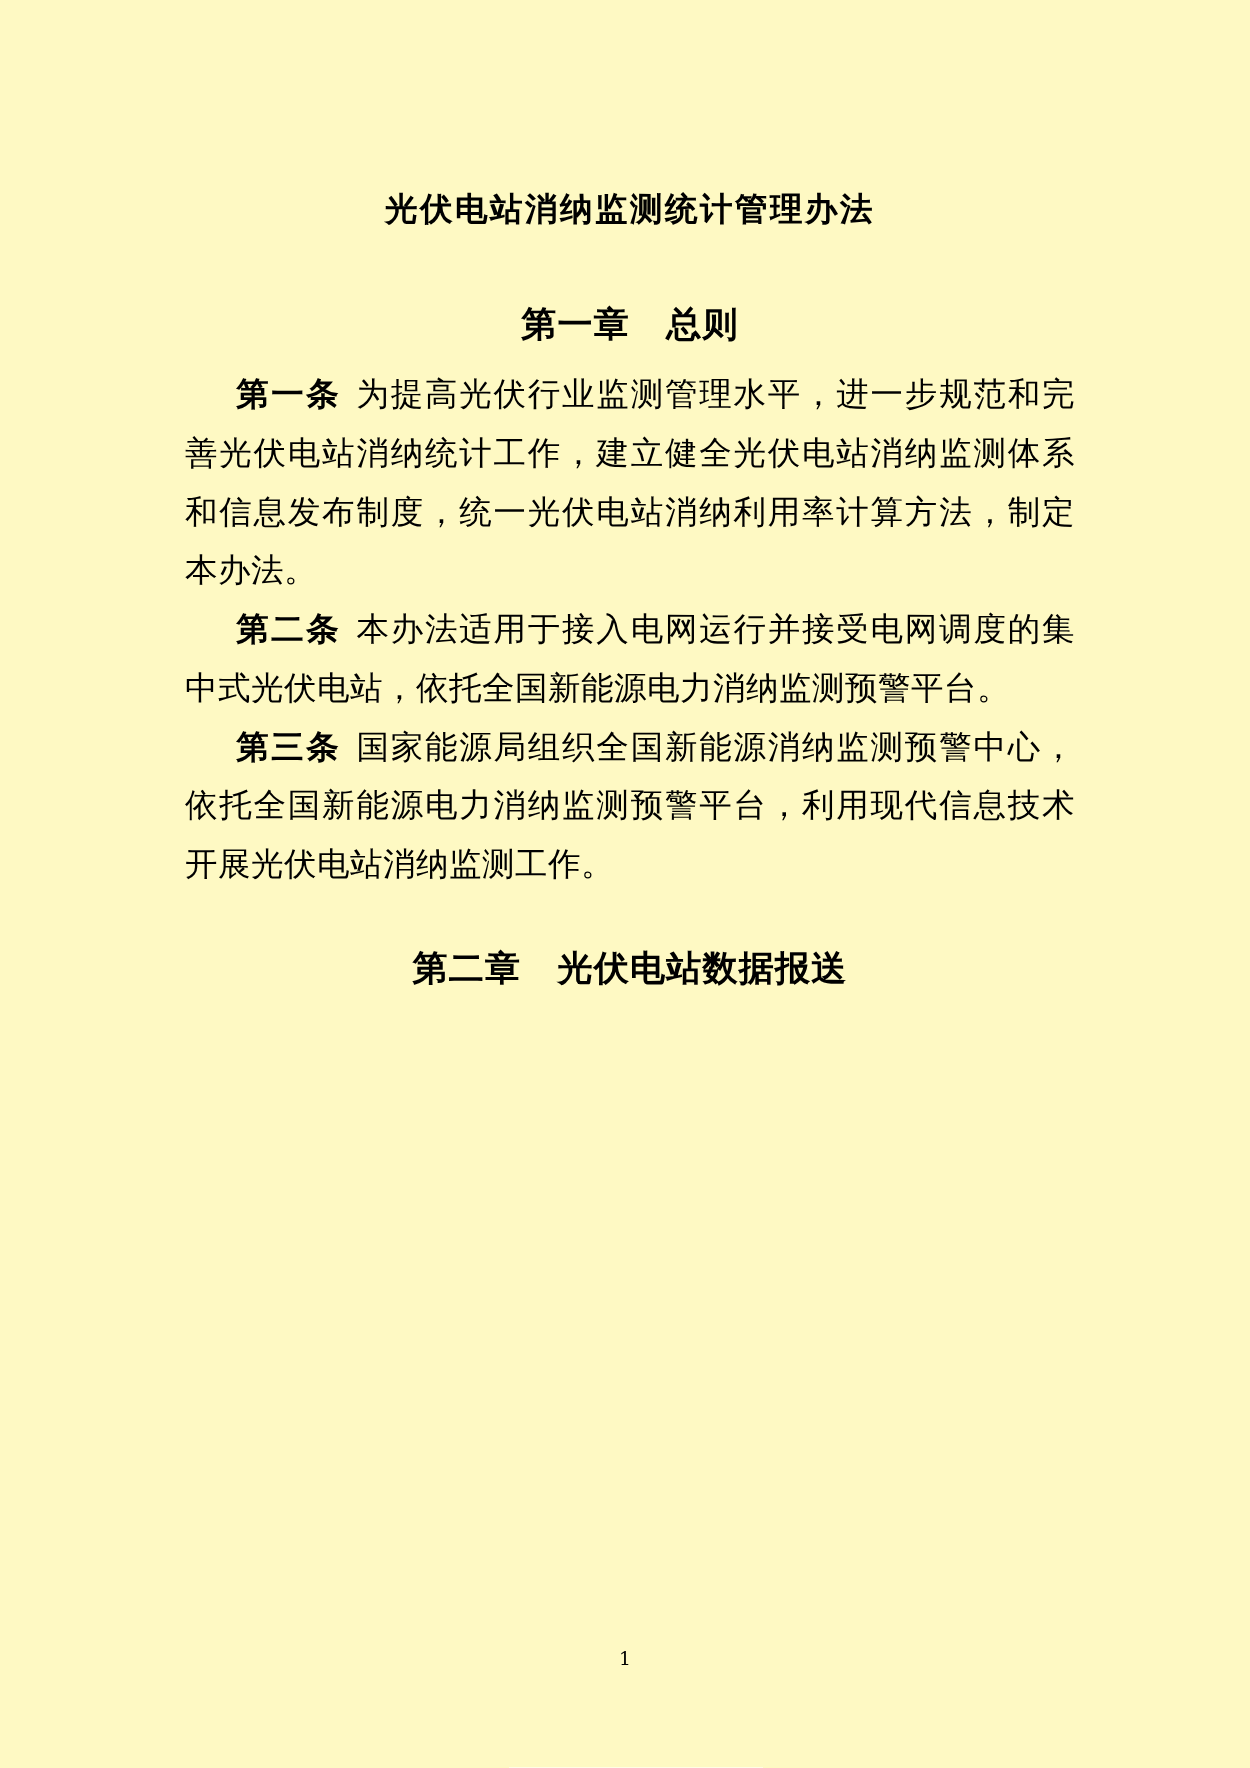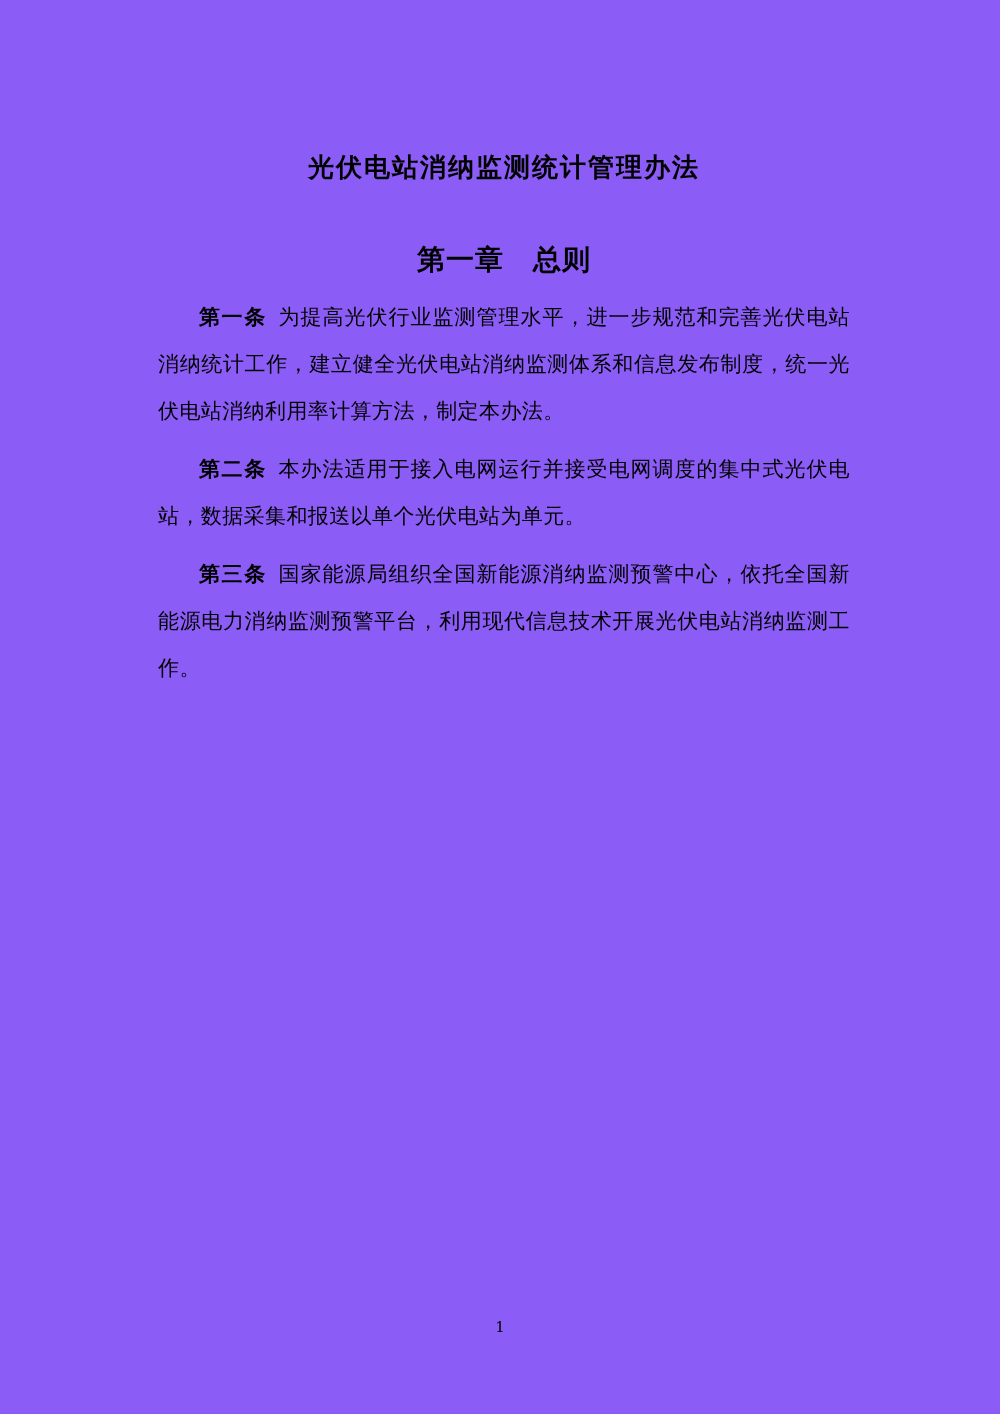"光伏电站消纳监测统计管理办法" .page { background: #8b5cf6 -> #fef9c3 }
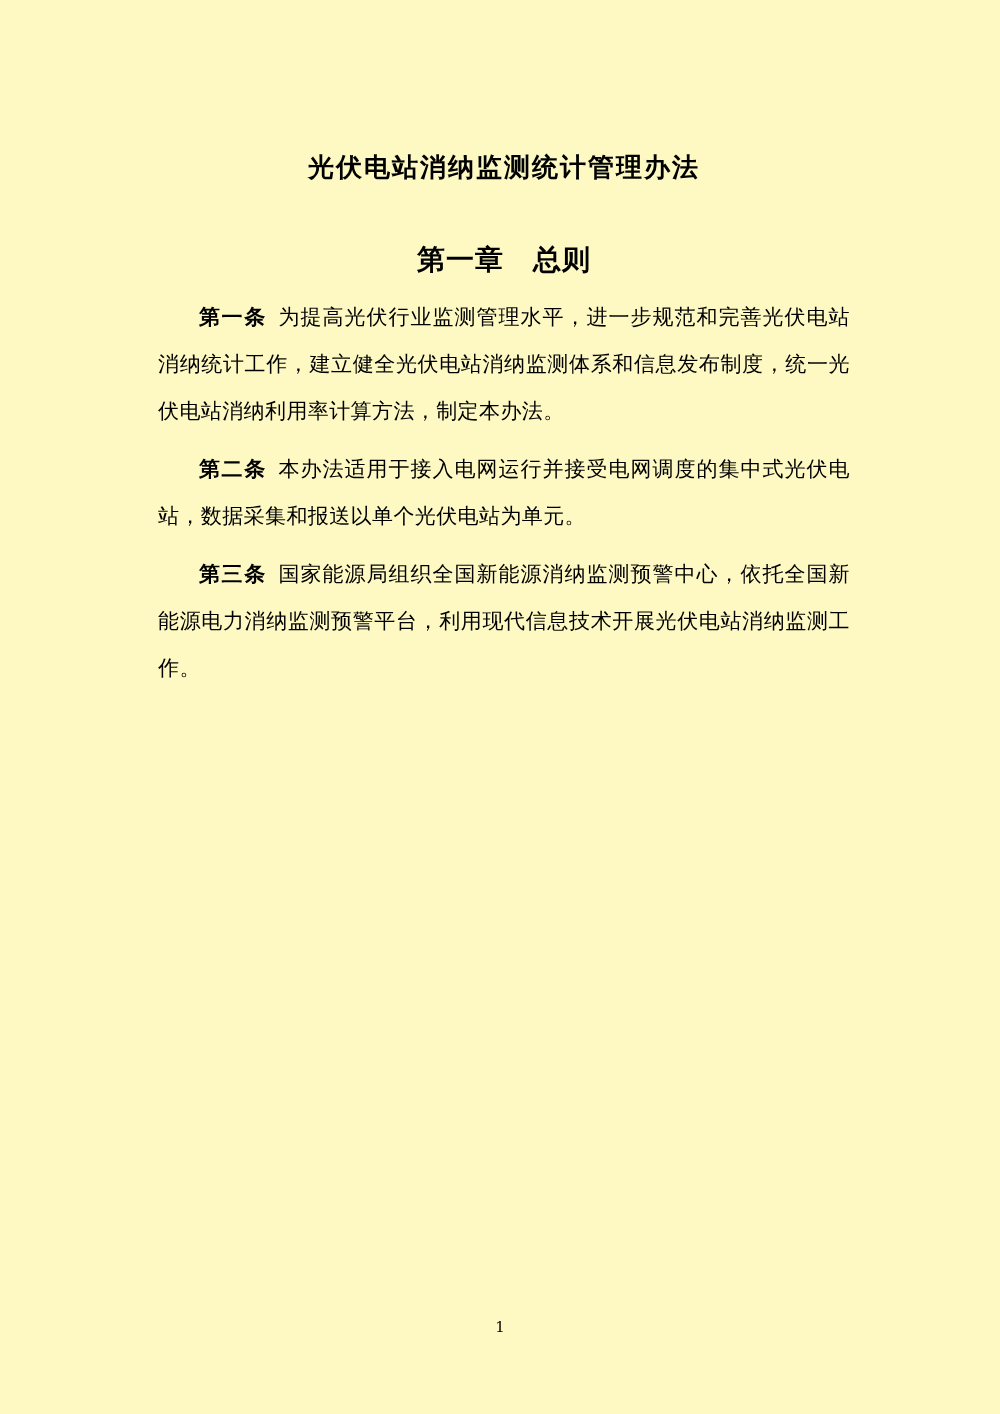"第一条" .para { font-size: 21px -> 26px; margin: 10px -> 0 }
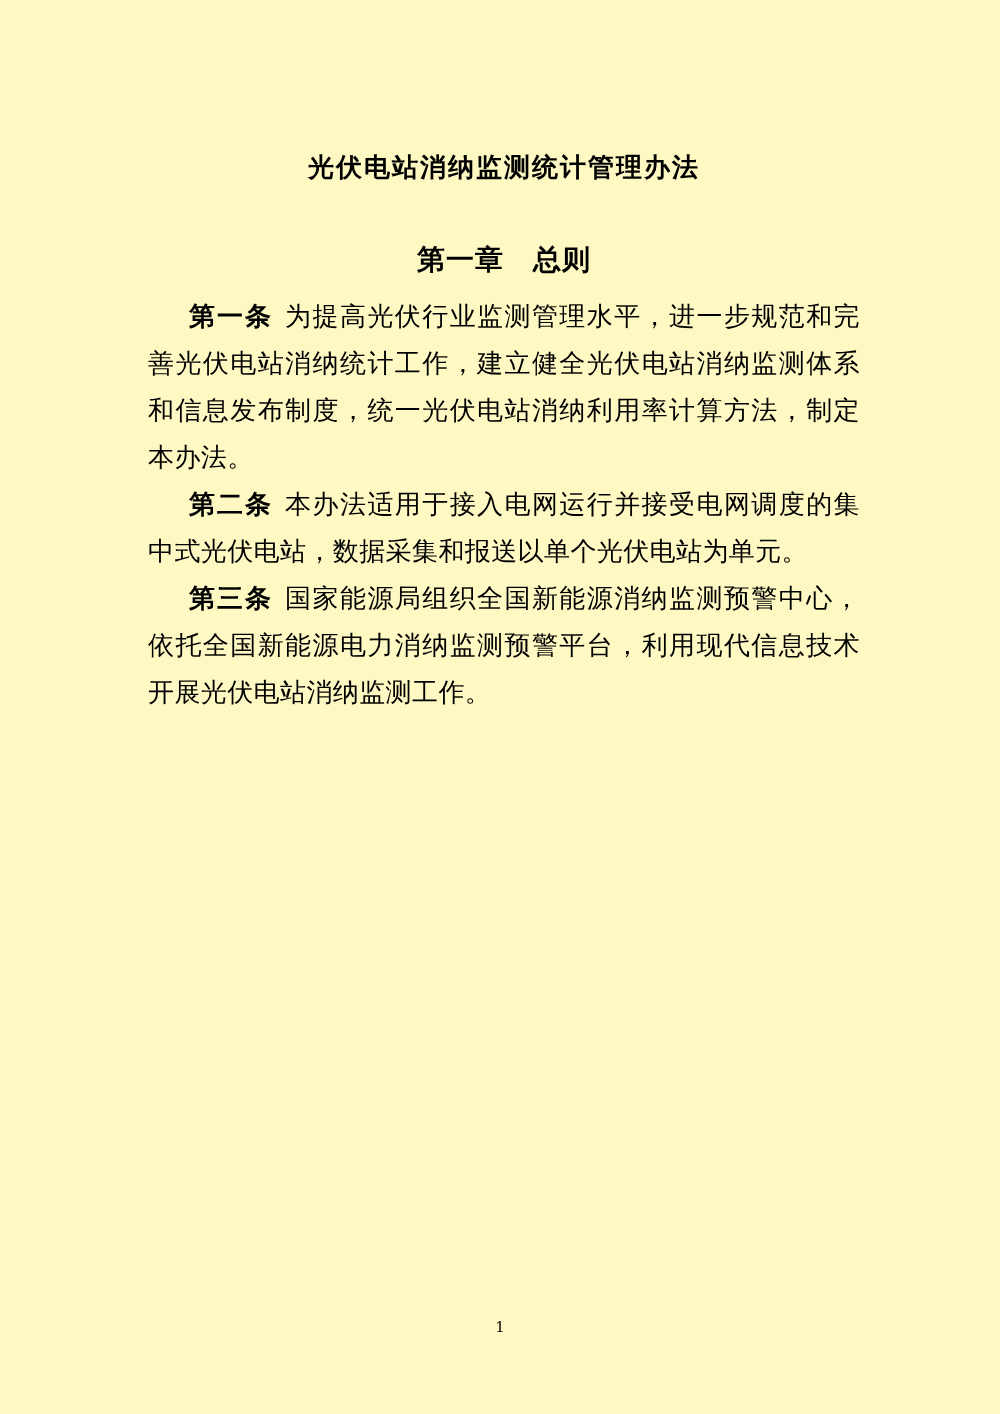"本办法适用于接入电网运行并接受电网调度的集中式光伏电站，数据采集和报送以单个光伏" span { text: 数据采集和报送以单个光伏电站为单元 -> 依托全国新能源电力消纳监测预警平台 }
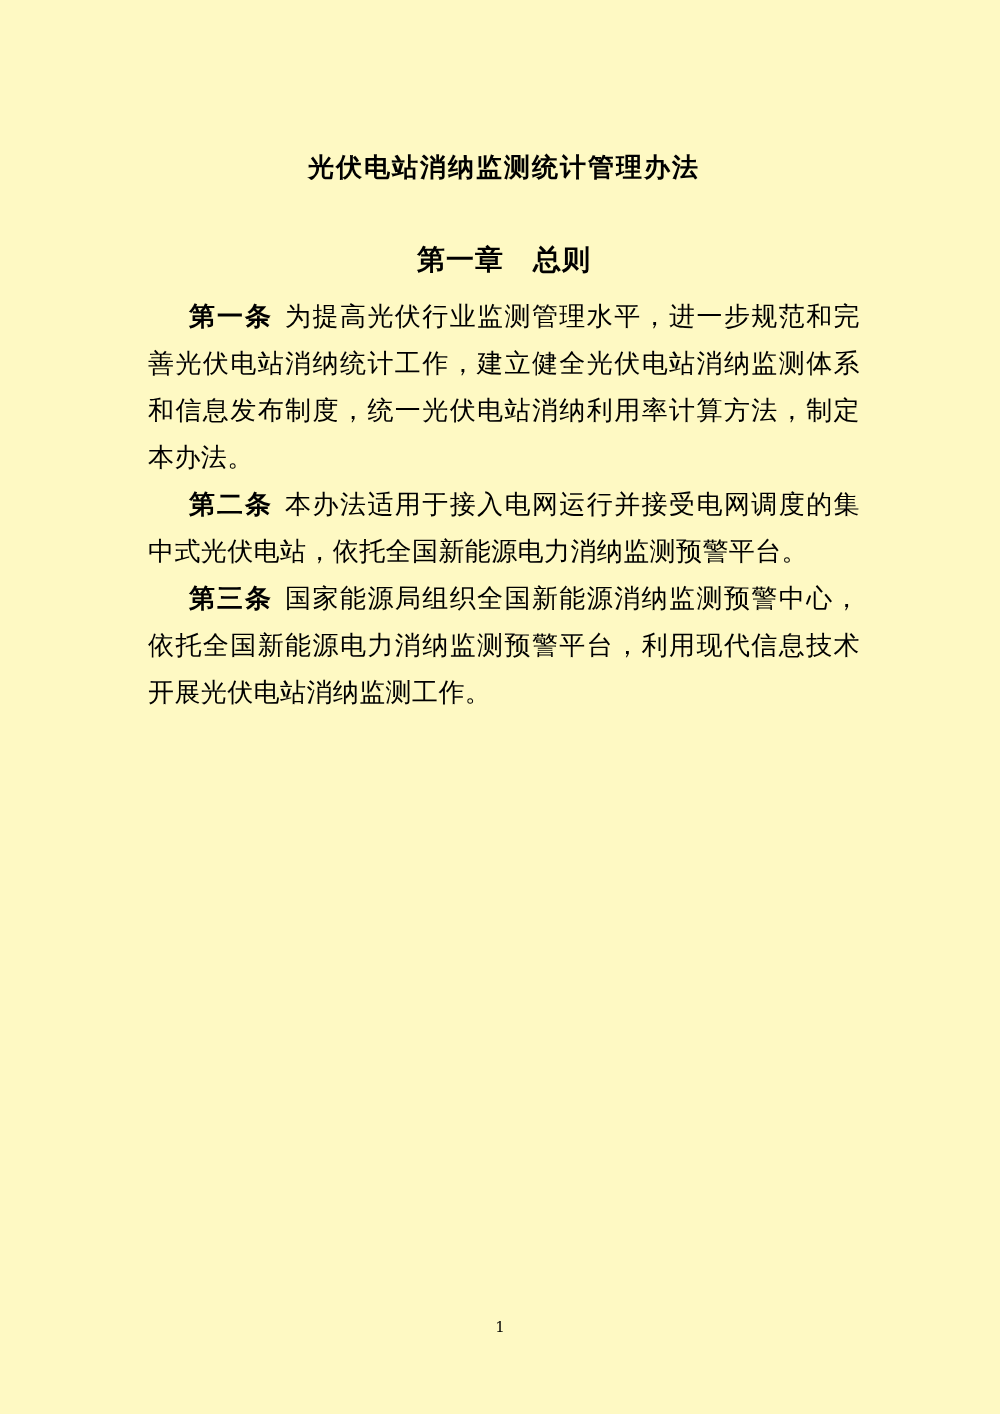"第二章 光伏电站数据报送" h2.chapter-heading { html: none -> <h2>第二章 光伏电站数据报送</h2> }
